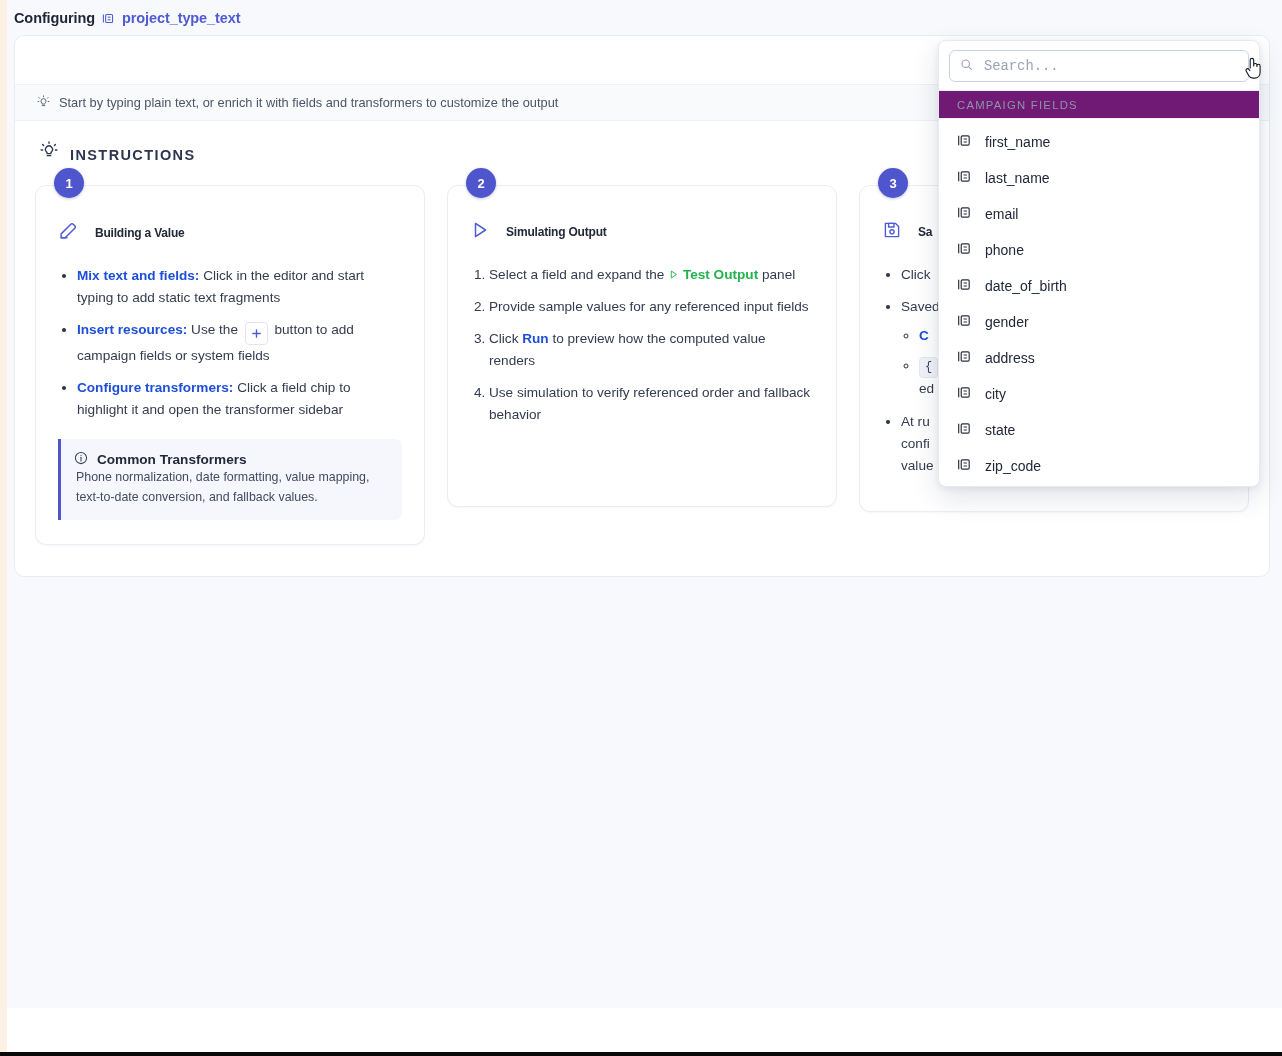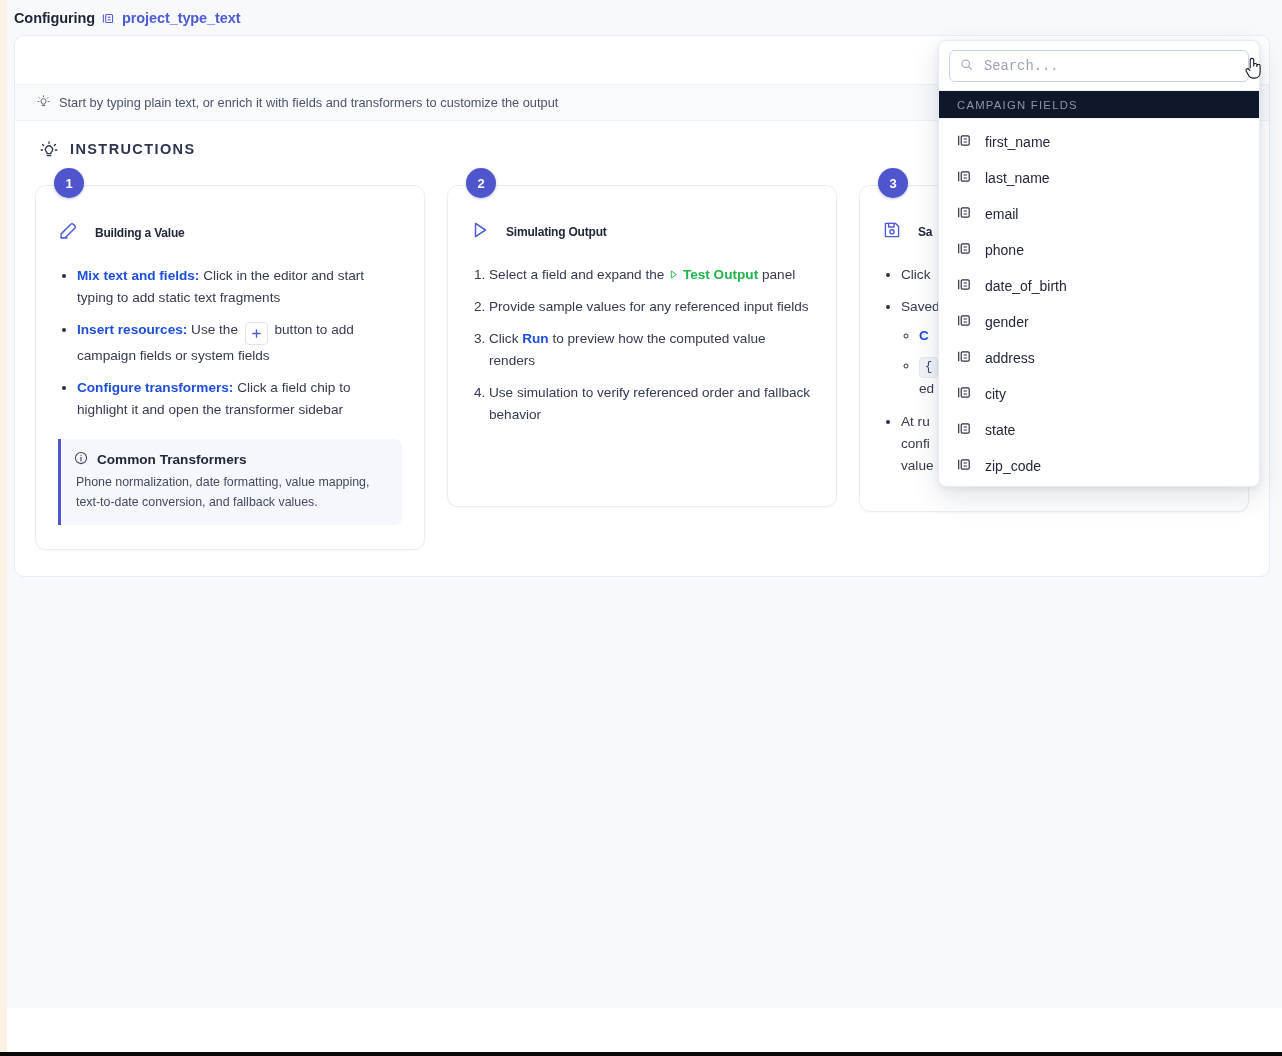"CAMPAIGN FIELDS" .dd-group { background: #0f172a -> #701a75 }
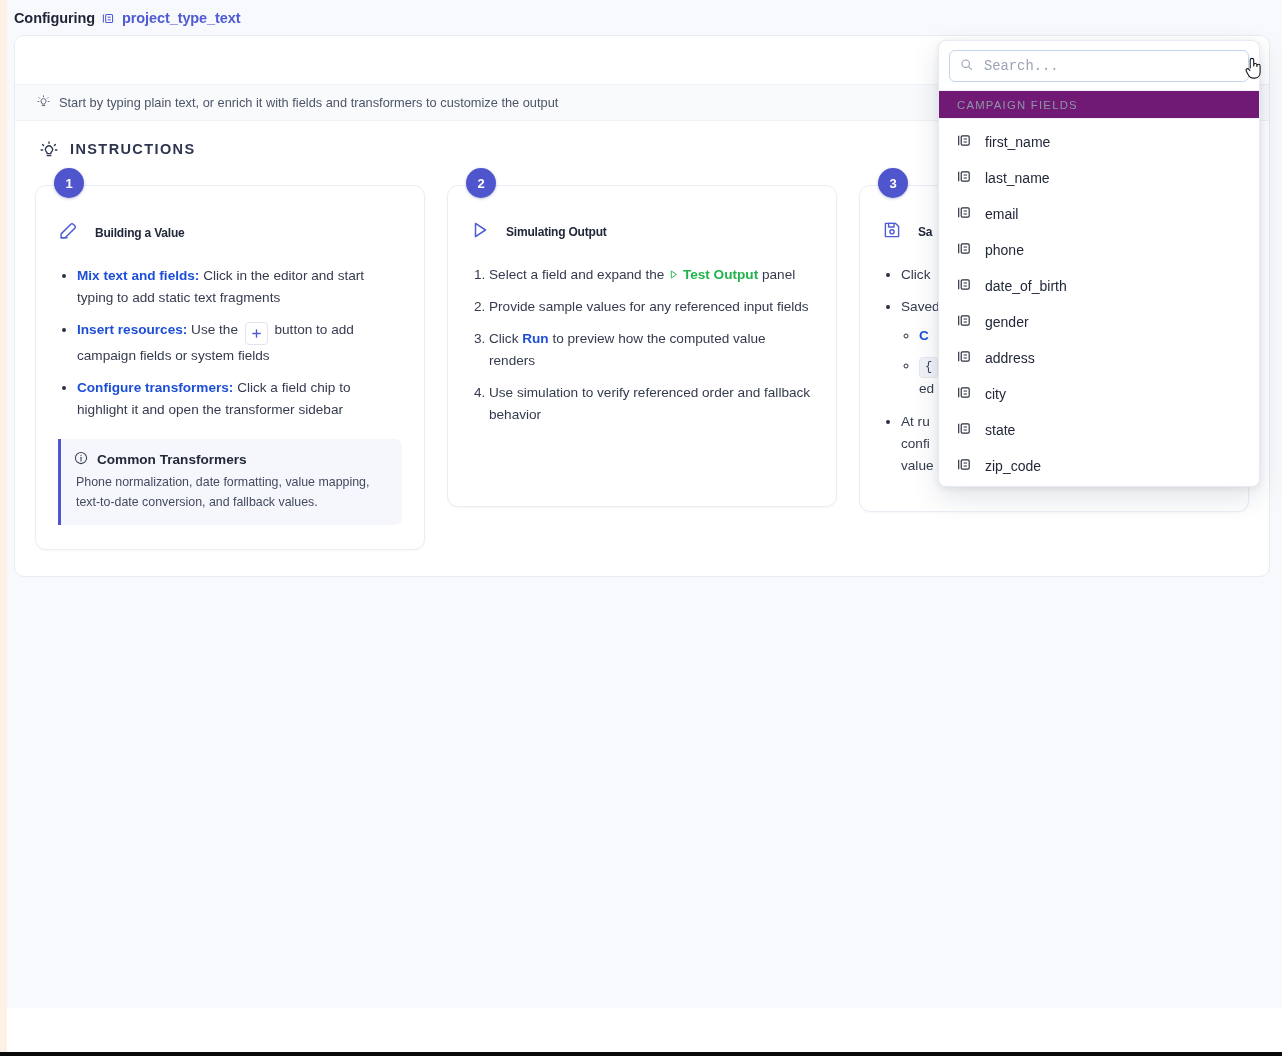"INSTRUCTIONS" .instr-head { align-items: flex-start -> flex-end }
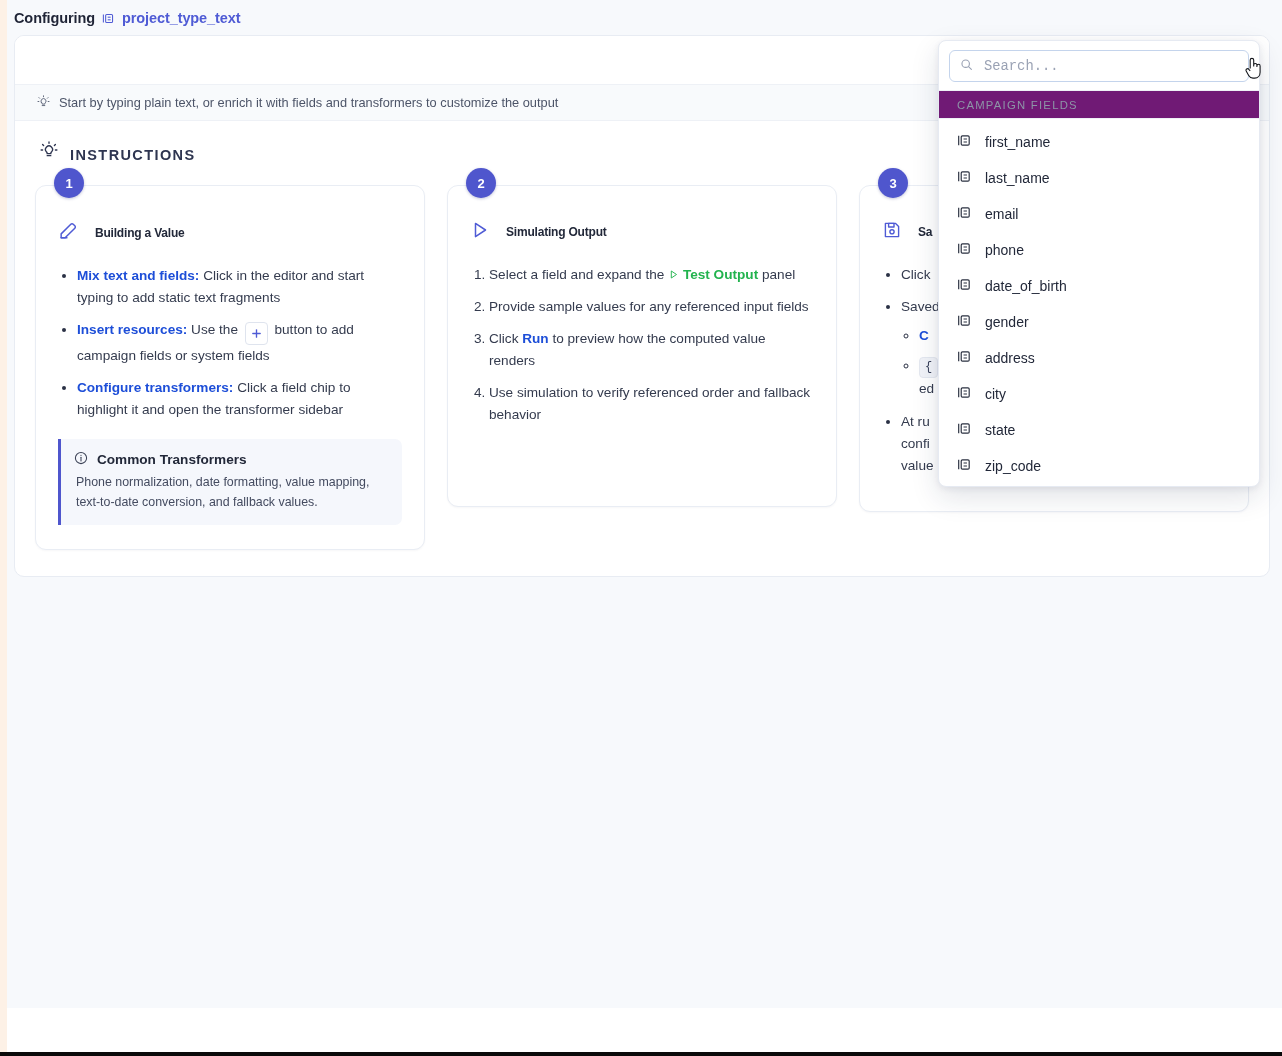"Common Transformers" .note-head { margin-bottom: 5px -> none }
